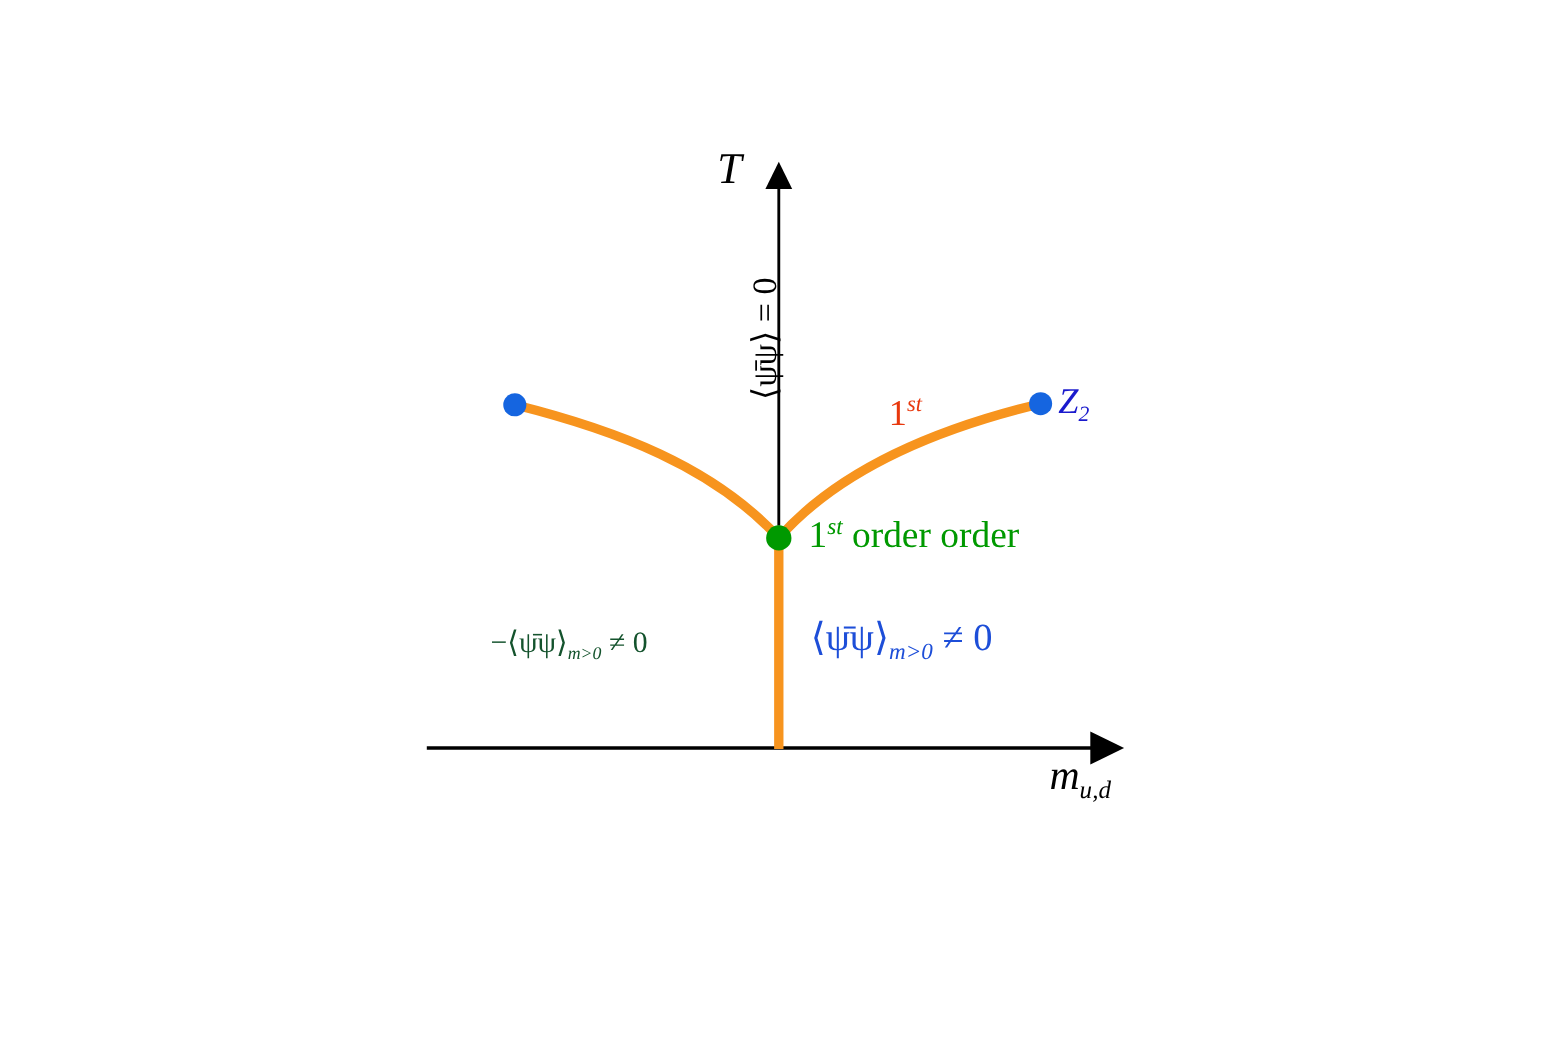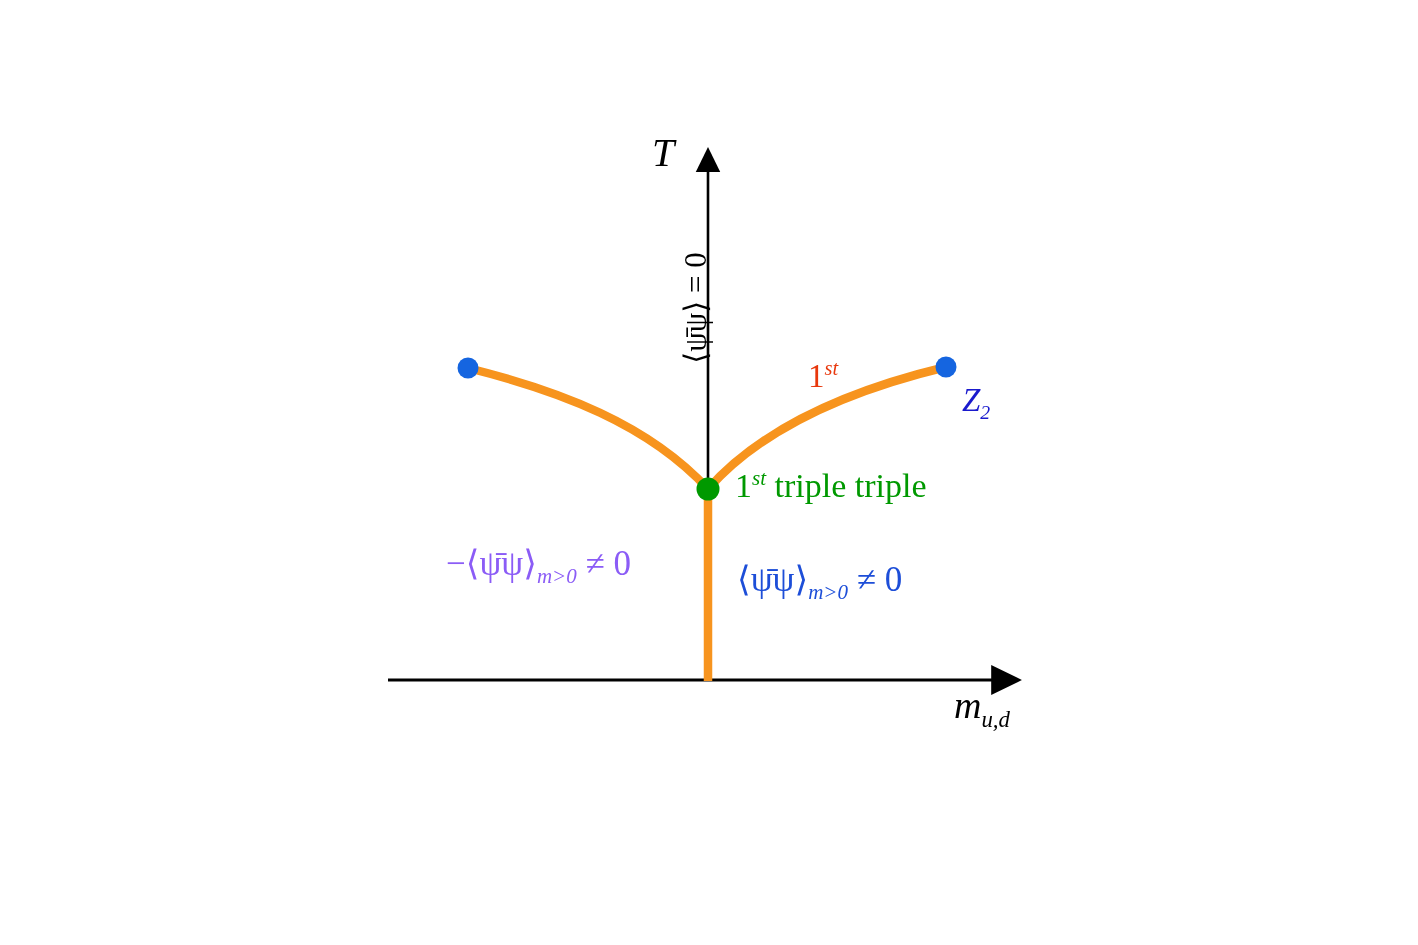"Z2" #z2-label { margin-top: 35px -> none }
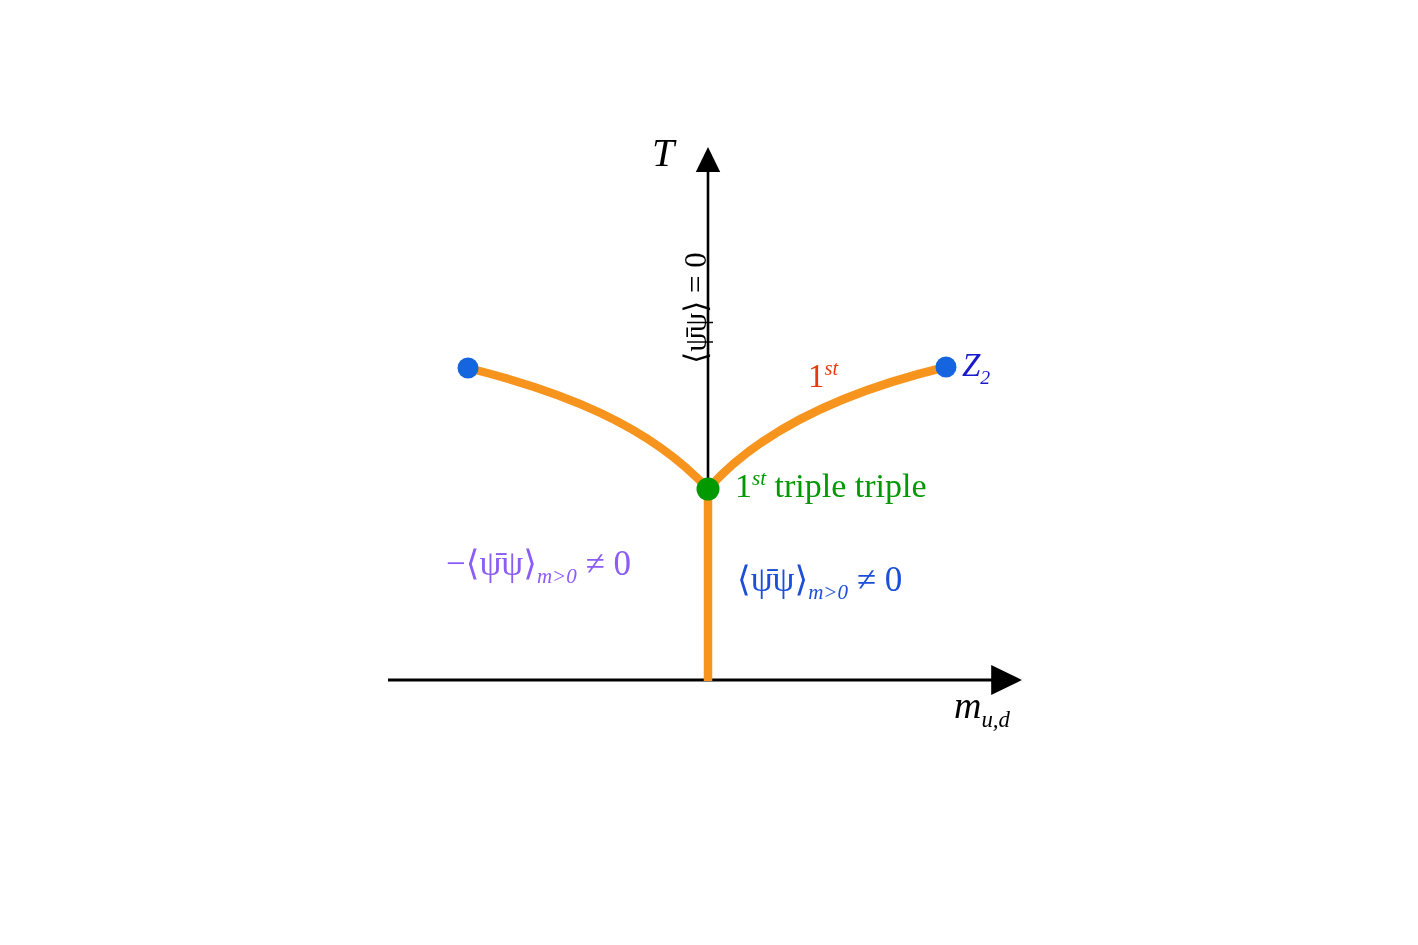"triple triple" span { text: triple triple -> order order }
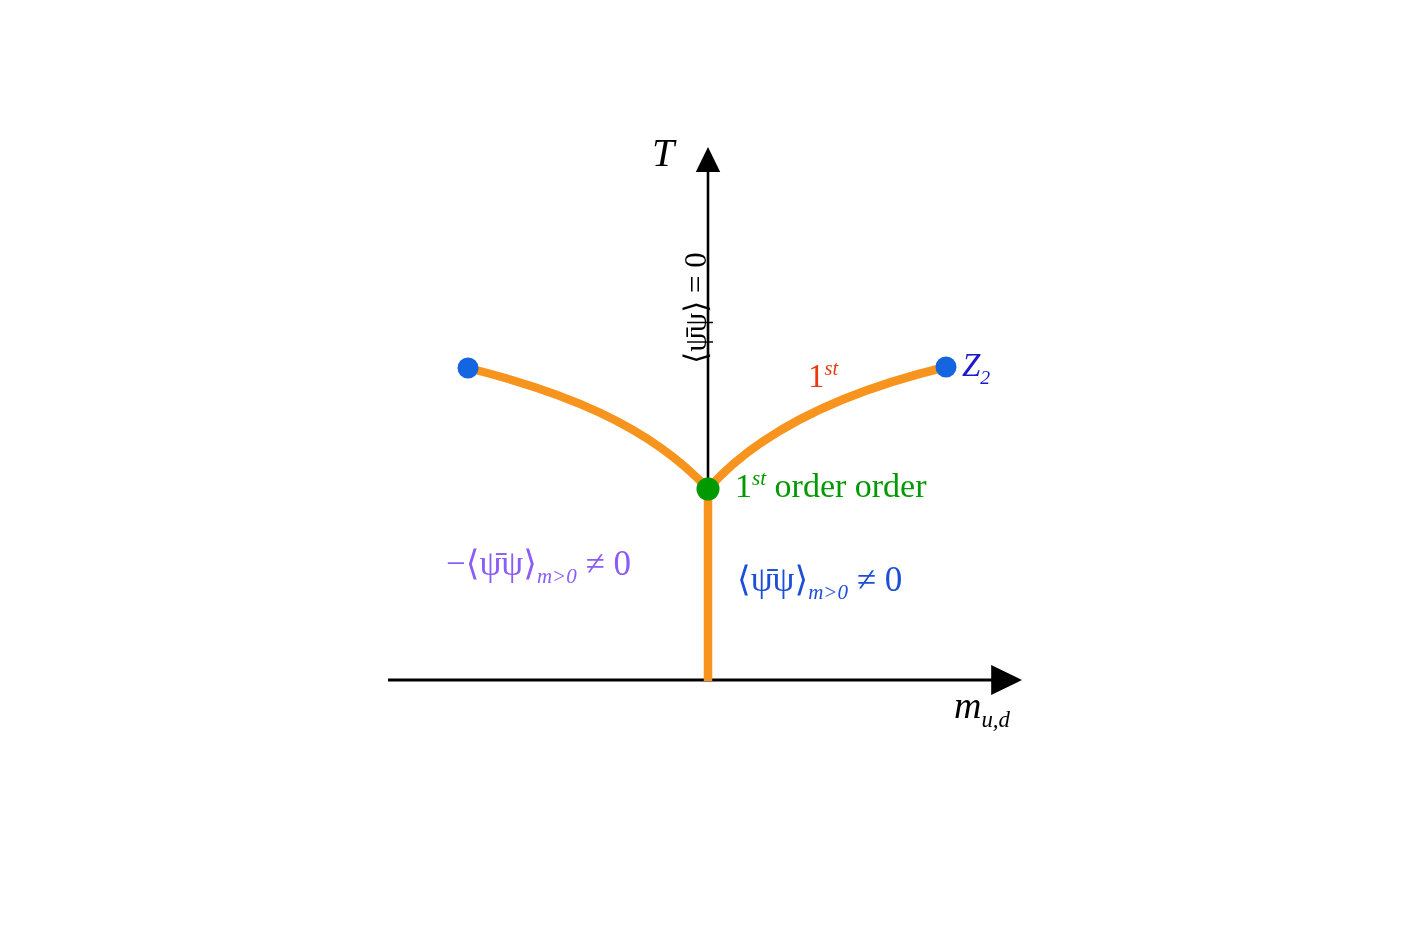"−⟨ψ̄ψ⟩m>0 ≠ 0" #condensate-left-label { color: #8b5cf6 -> #14532d; font-size: 35px -> 27px; top: 546px -> 571px }
